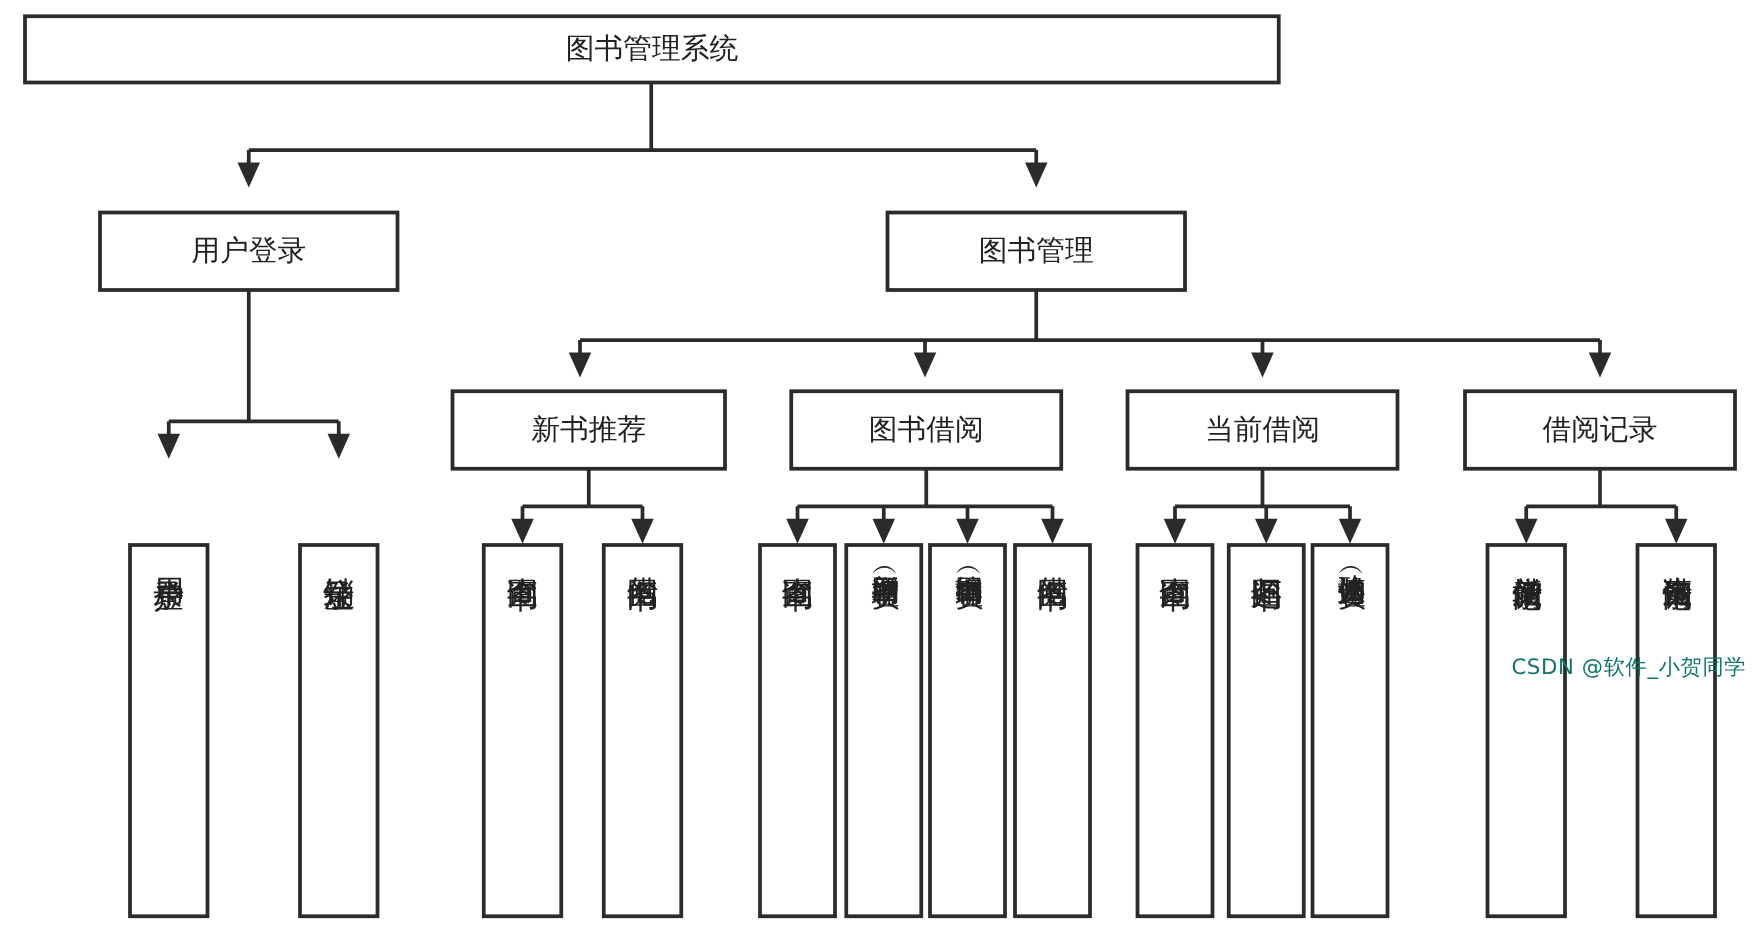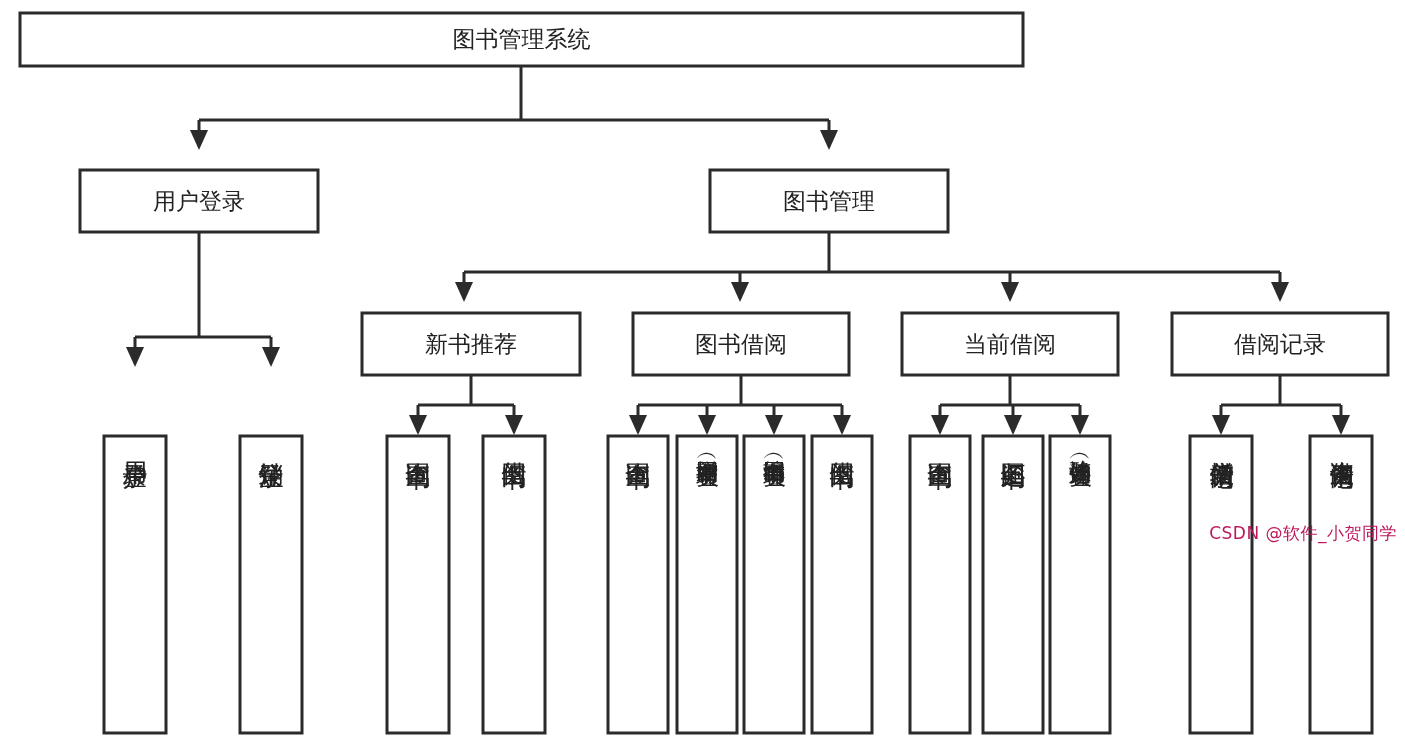"CSDN @软件_小贺同学" #watermark { color: #be185d -> #0f766e }
